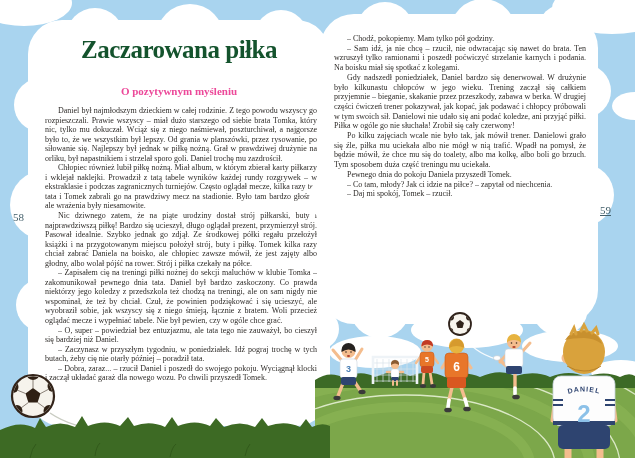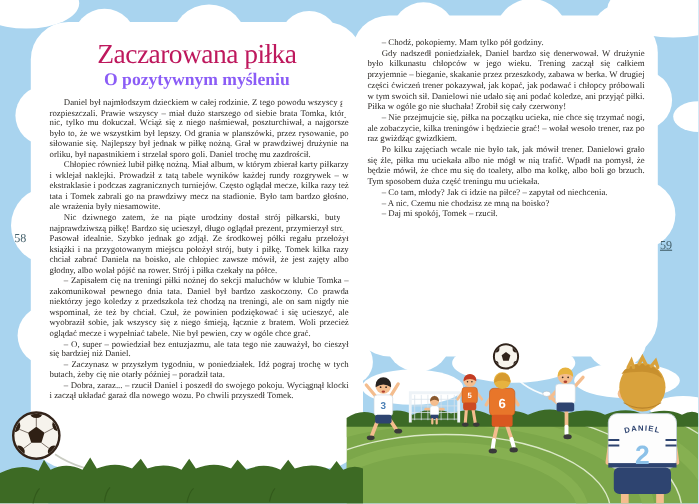"Zaczarowana piłka" .page-title { color: #be185d -> #14532d; font-weight: normal -> bold }
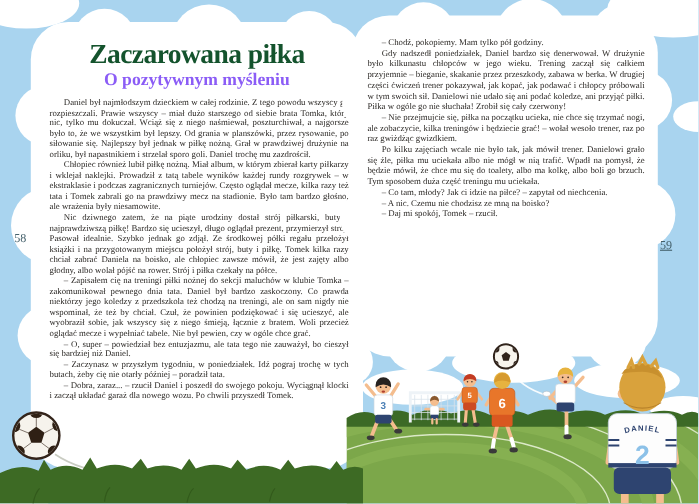"– Sam idź, ja nie" p { html: none -> <p>– Sam idź, ja nie chcę – rzucił, nie odwracając się nawet do brata. Ten wzruszył tylko ramionami i poszedł poćwiczyć strzelanie karnych i podania. Na boisku miał się spotkać z kolegami.</p> }
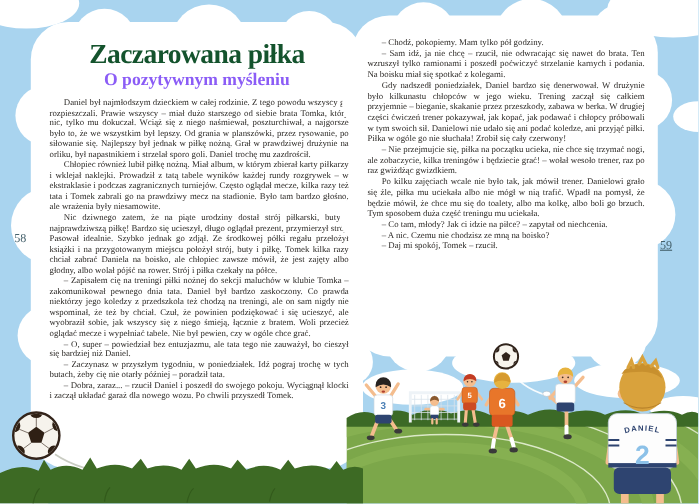"O pozytywnym myśleniu" .page-subtitle { color: #8b5cf6 -> #ec4899; font-size: 16px -> 11px; margin-top: 1px -> 19px }
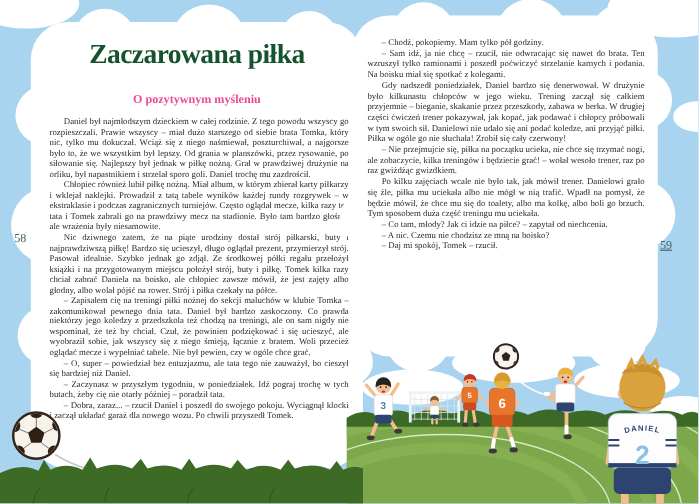"– Nie przejmujcie się, piłka" p { html: <p>– Nie przejmujcie się, piłka na początku ucieka, nie chce się trzymać nogi, ale zobaczycie, kilka treningów i będziecie grać! – wołał wesoło trener, raz po raz gwiżdżąc gwizdkiem.</p> -> none }
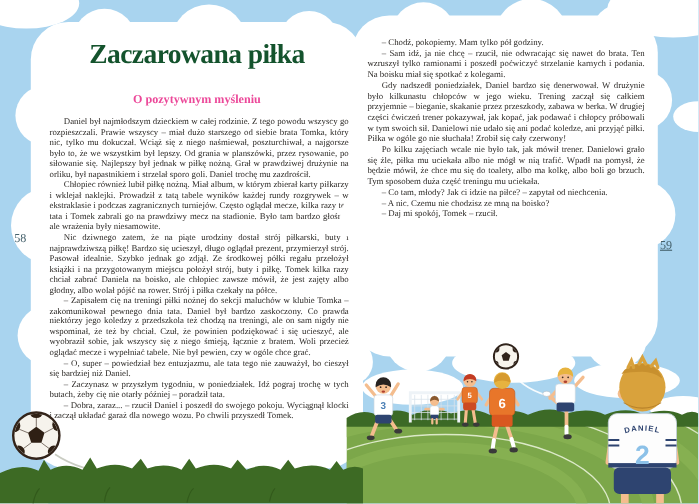"Pewnego dnia do pokoju Daniela" p { html: none -> <p>Pewnego dnia do pokoju Daniela przyszedł Tomek.</p> }
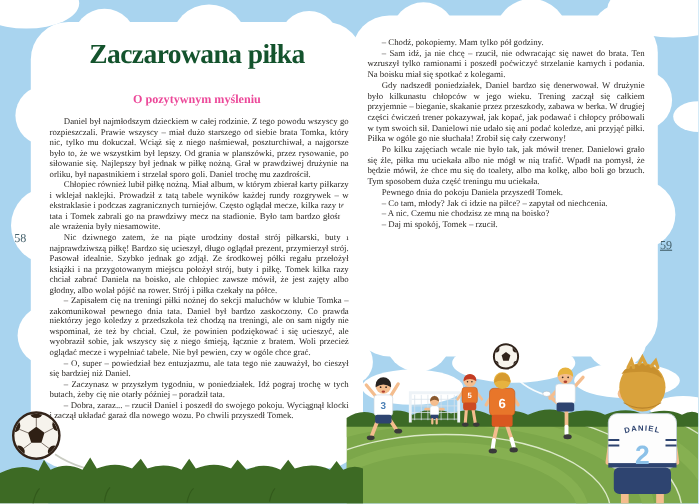"– A nic. Czemu nie" p { html: <p>– A nic. Czemu nie chodzisz ze mną na boisko?</p> -> none }
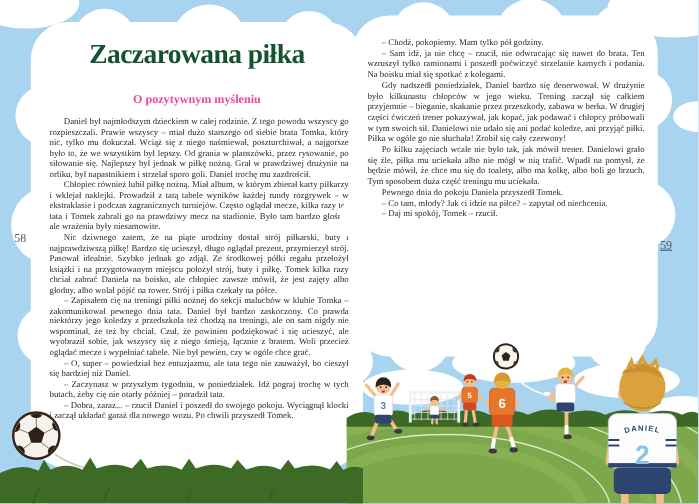"59" .pn-right { top: 217px -> 204px }
